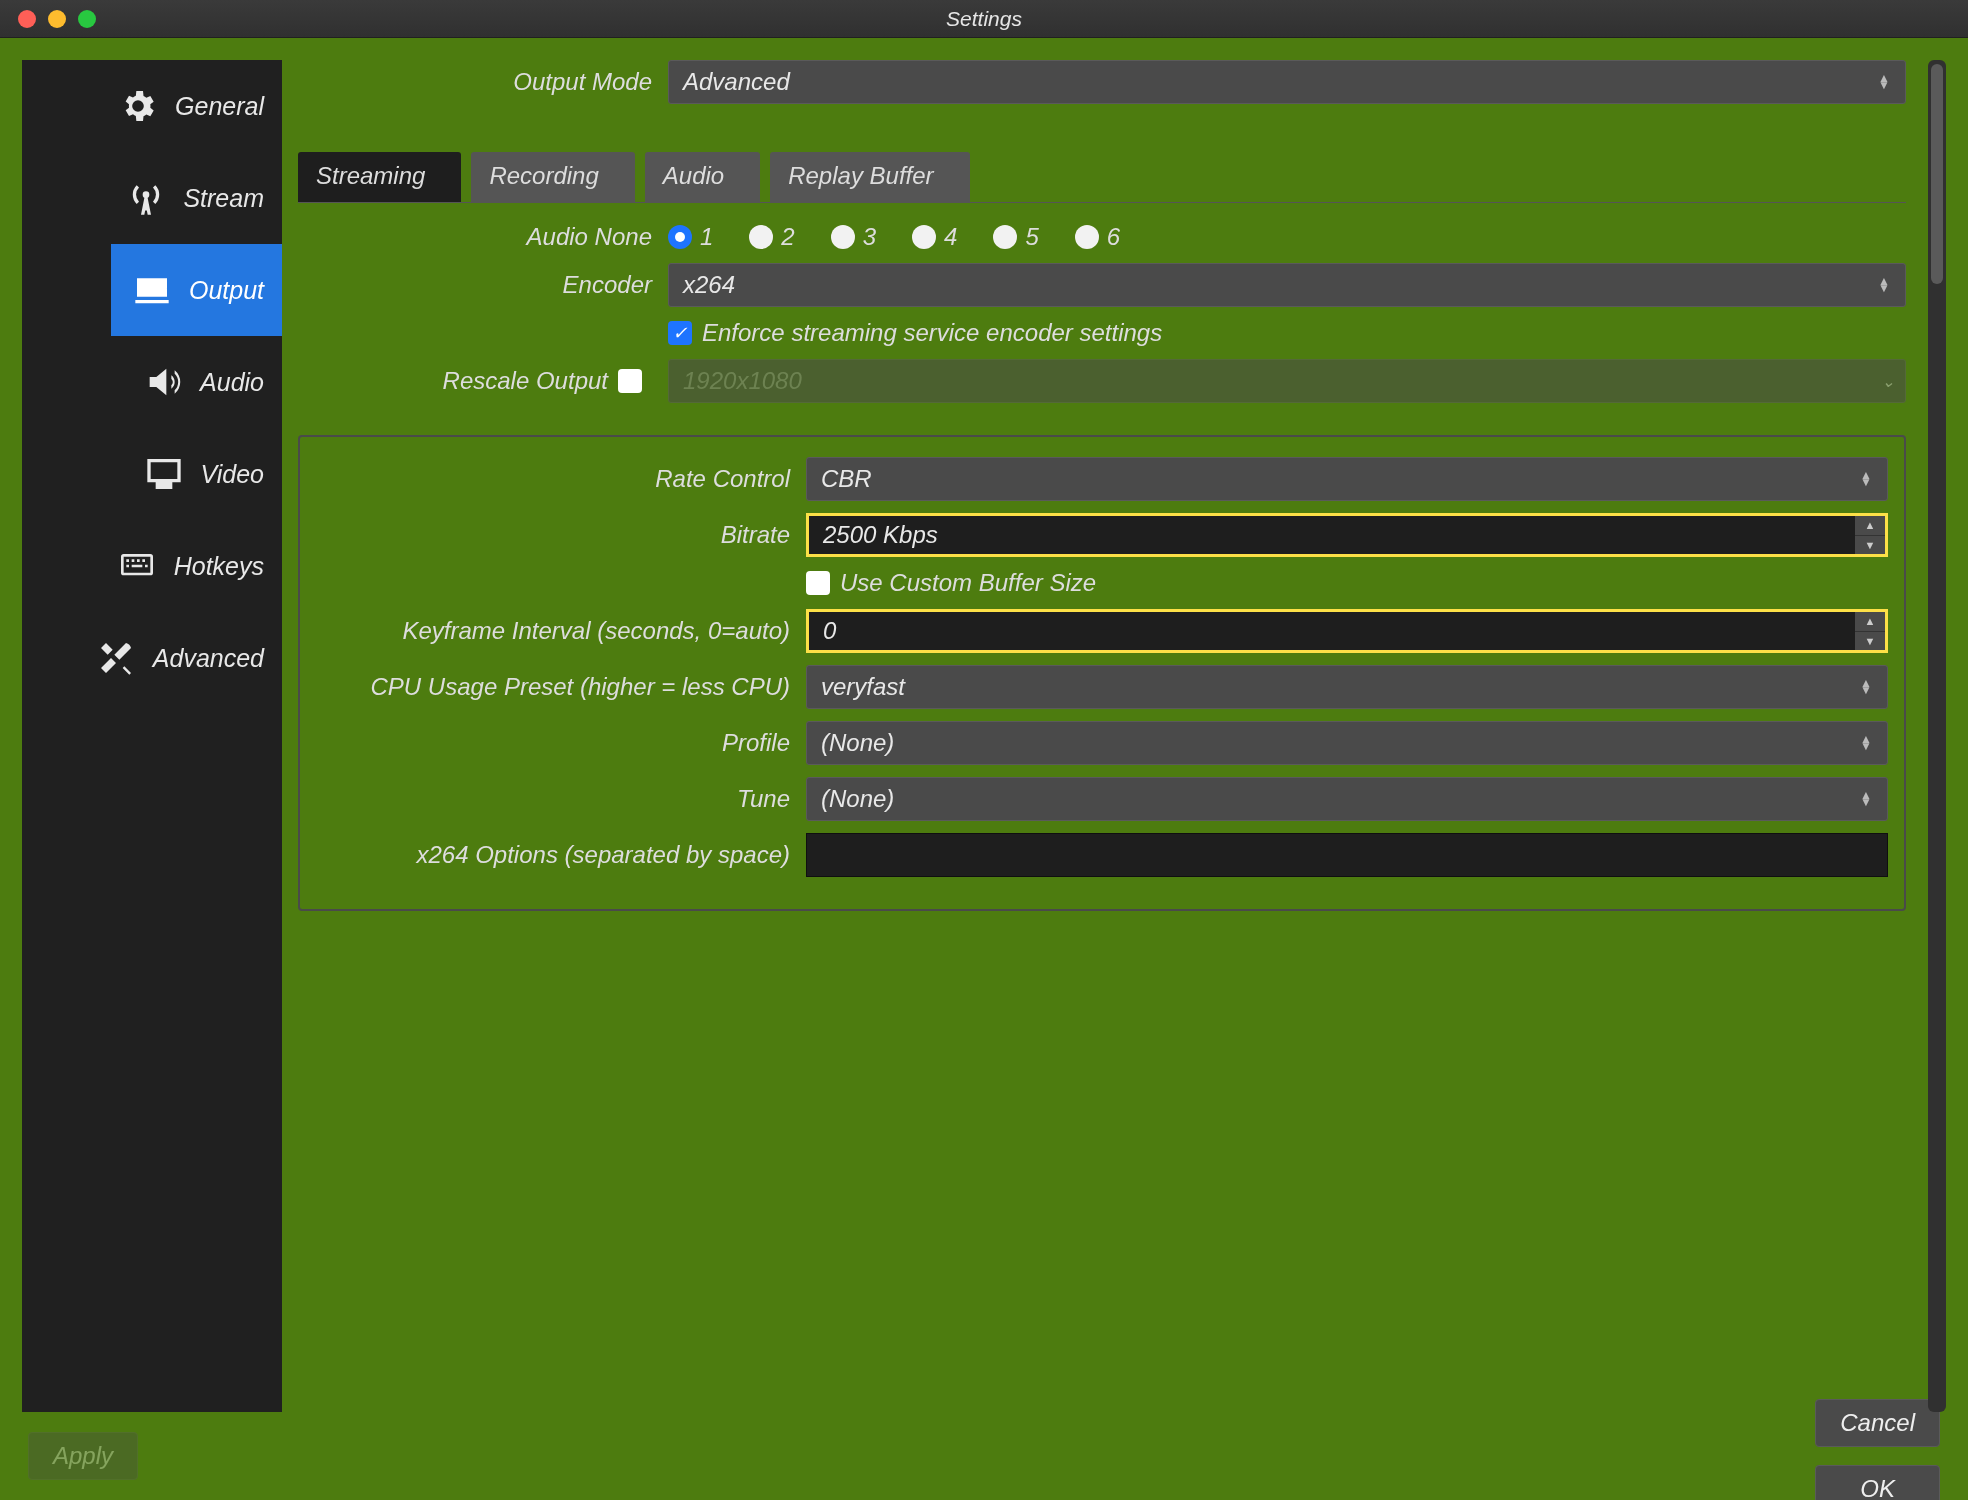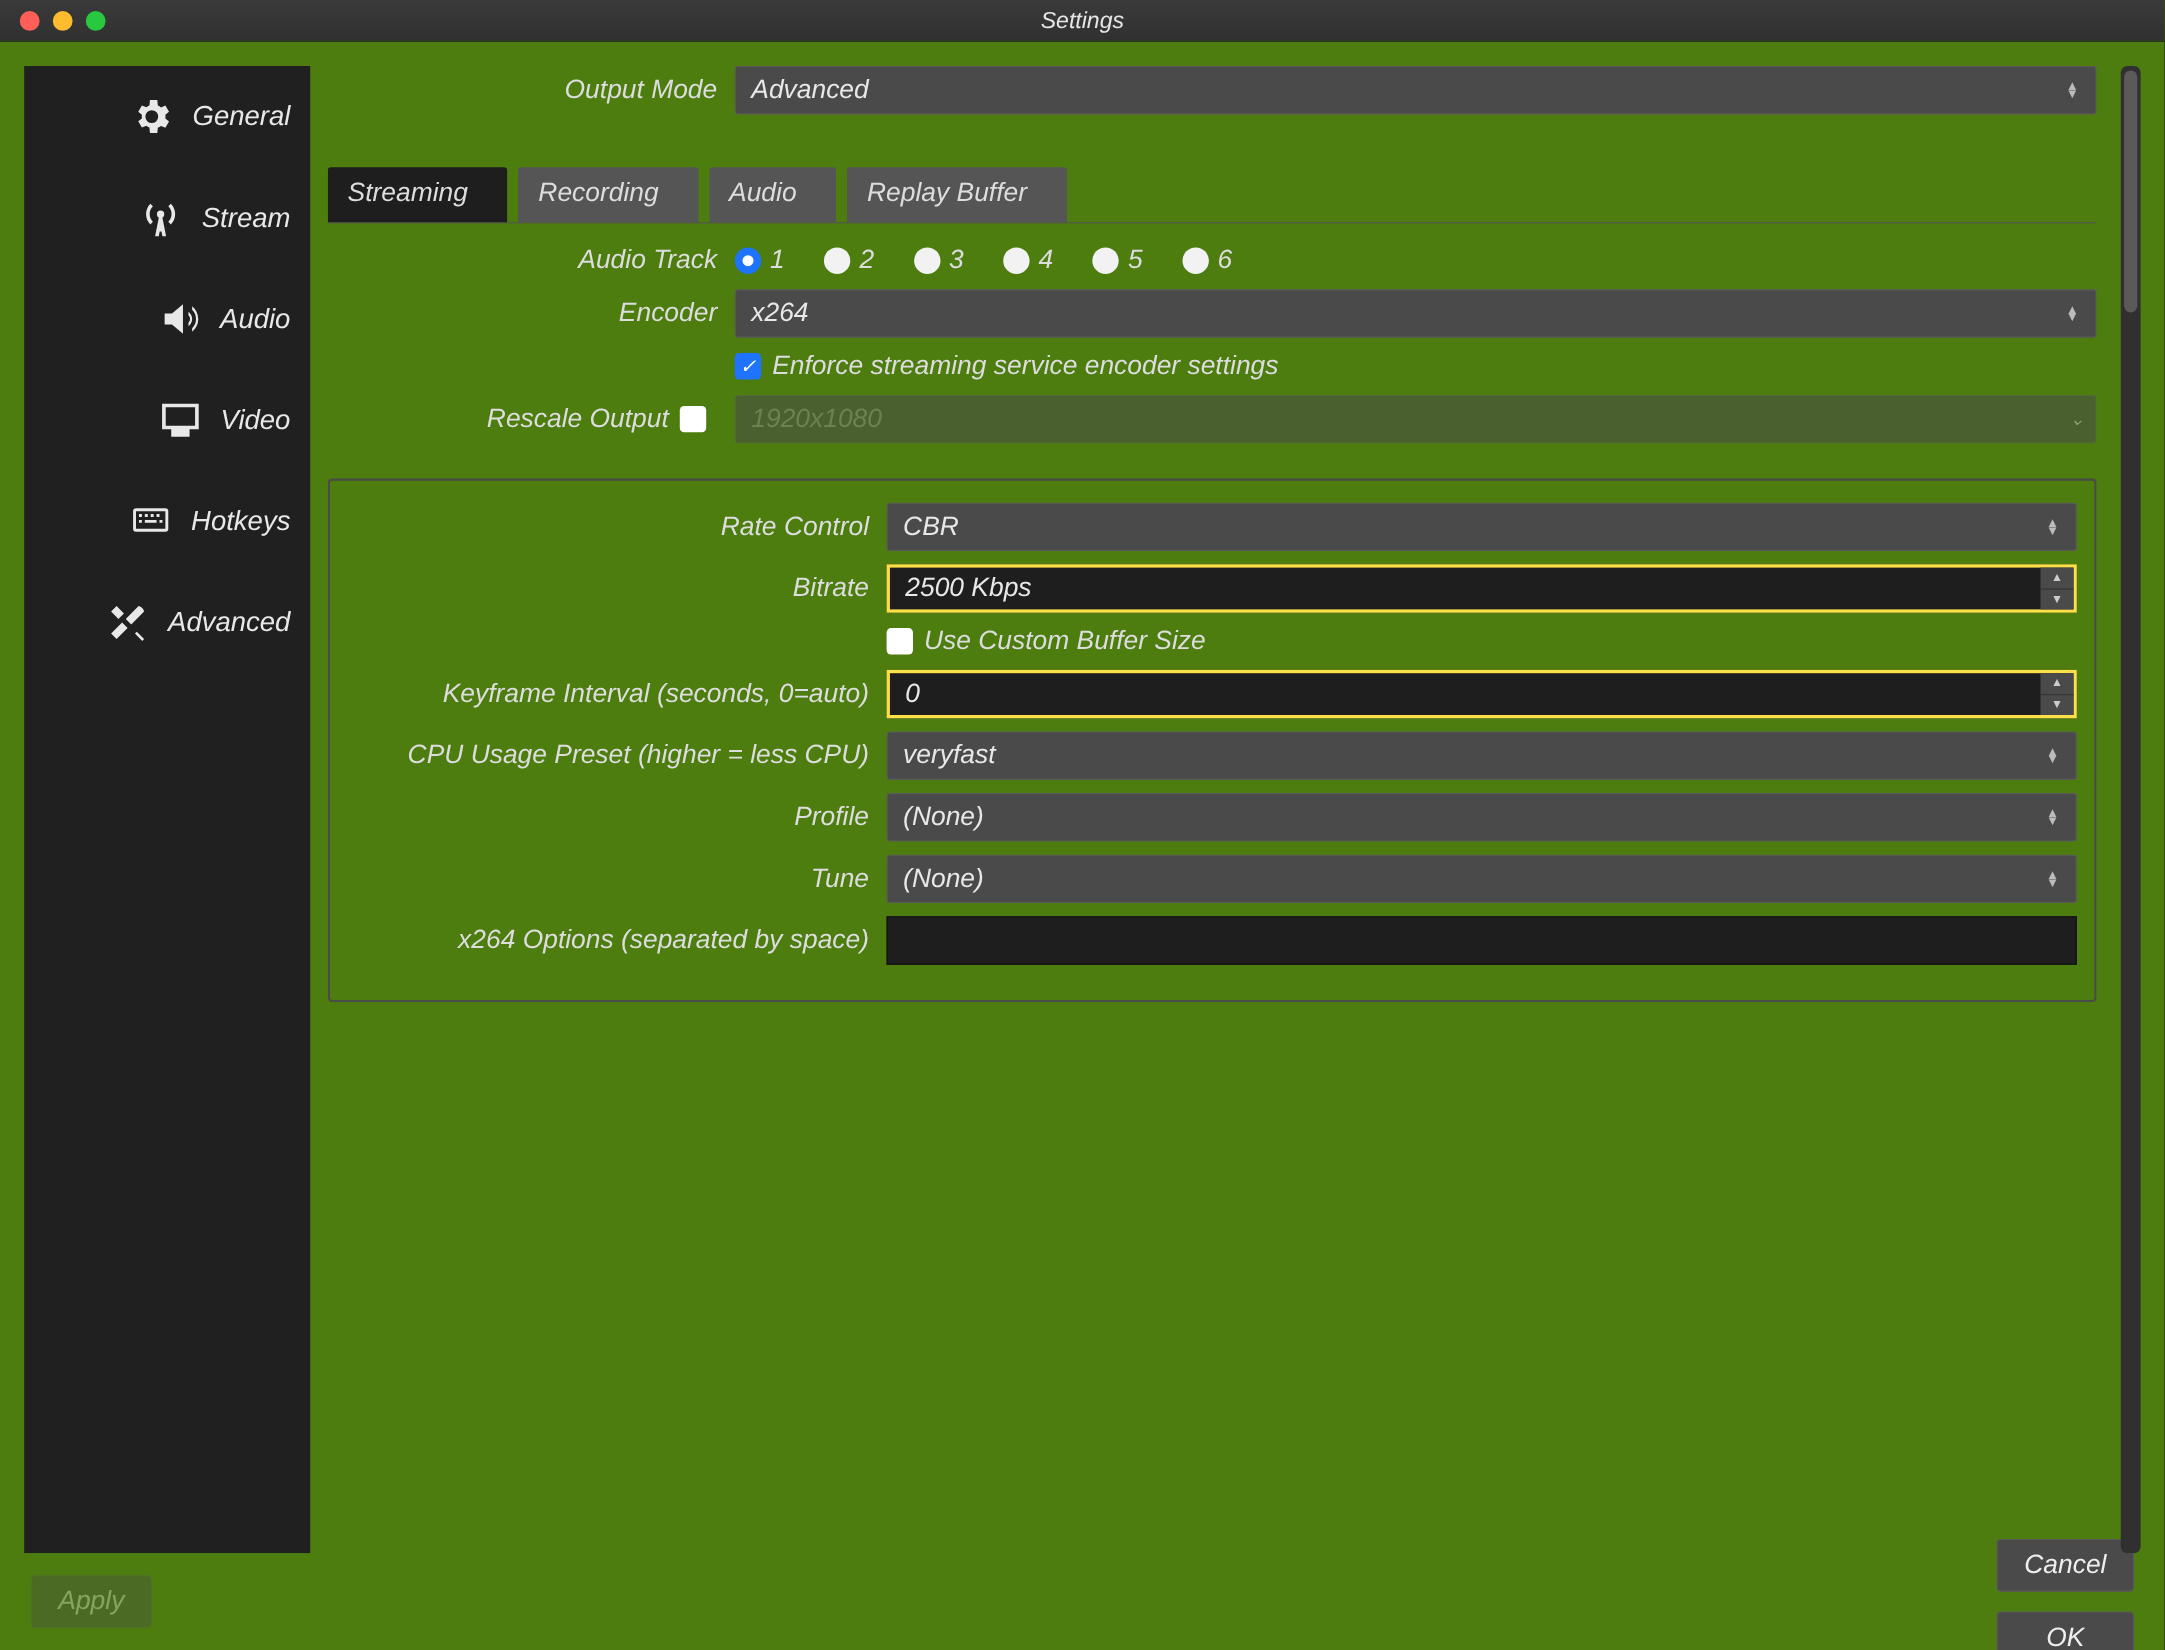"Audio Track" div.lbl { text: Track -> None }
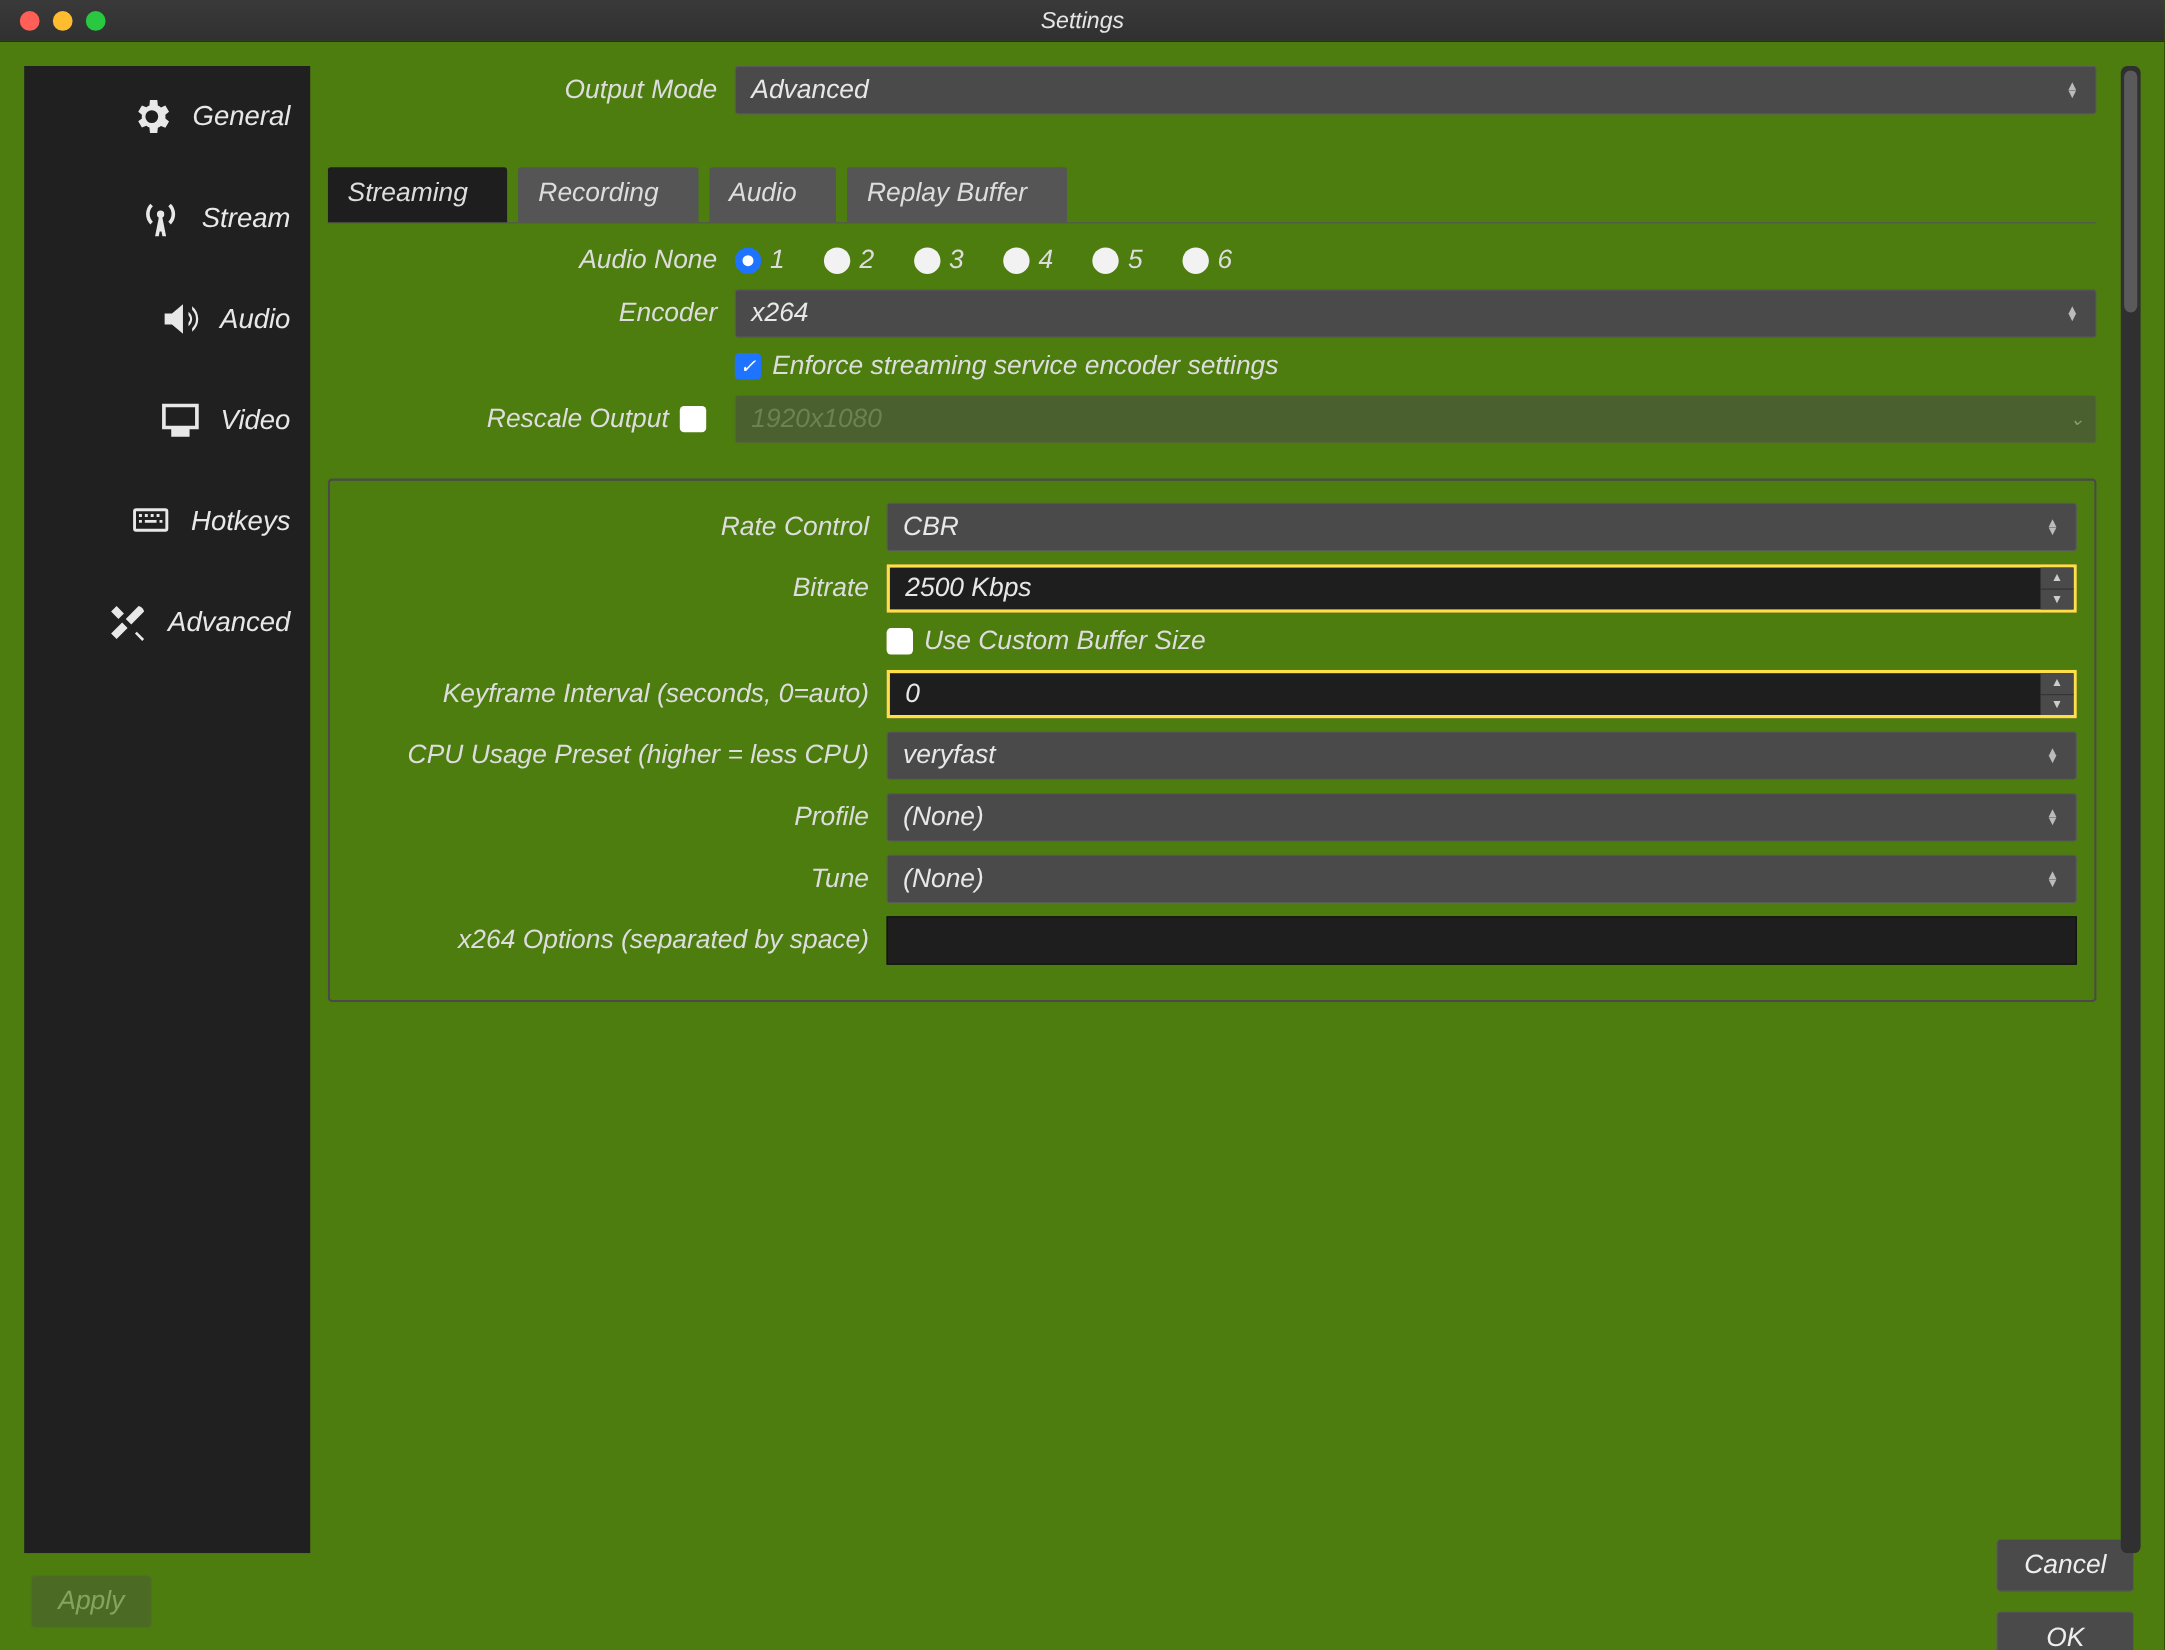"Output" div.side-item { html: none -> <div> <span> <svg> <path></path> </svg> </span> <span>Output</span> </div> }
